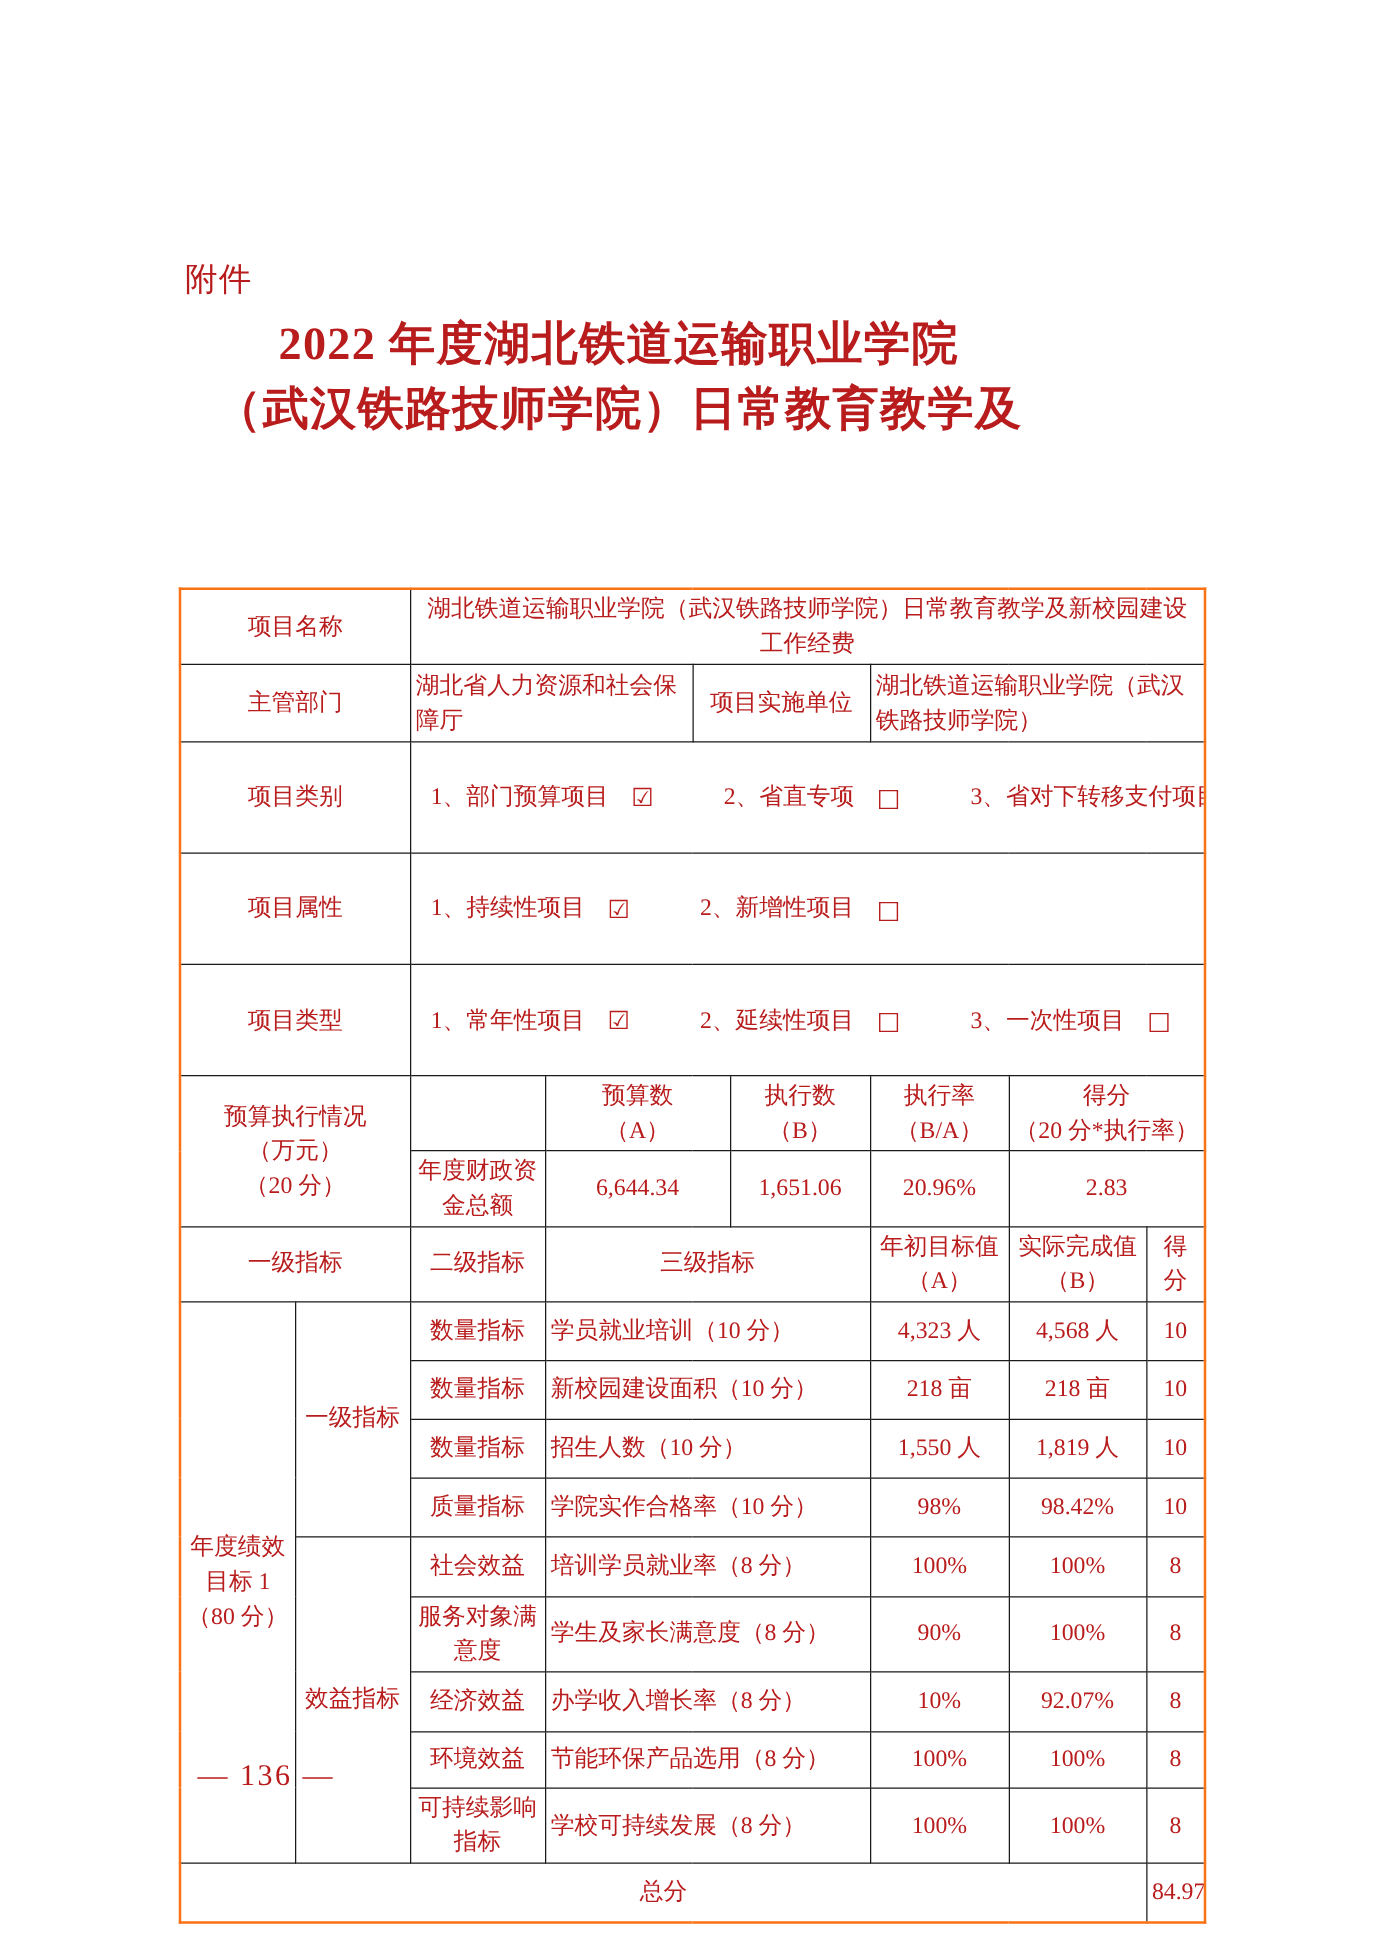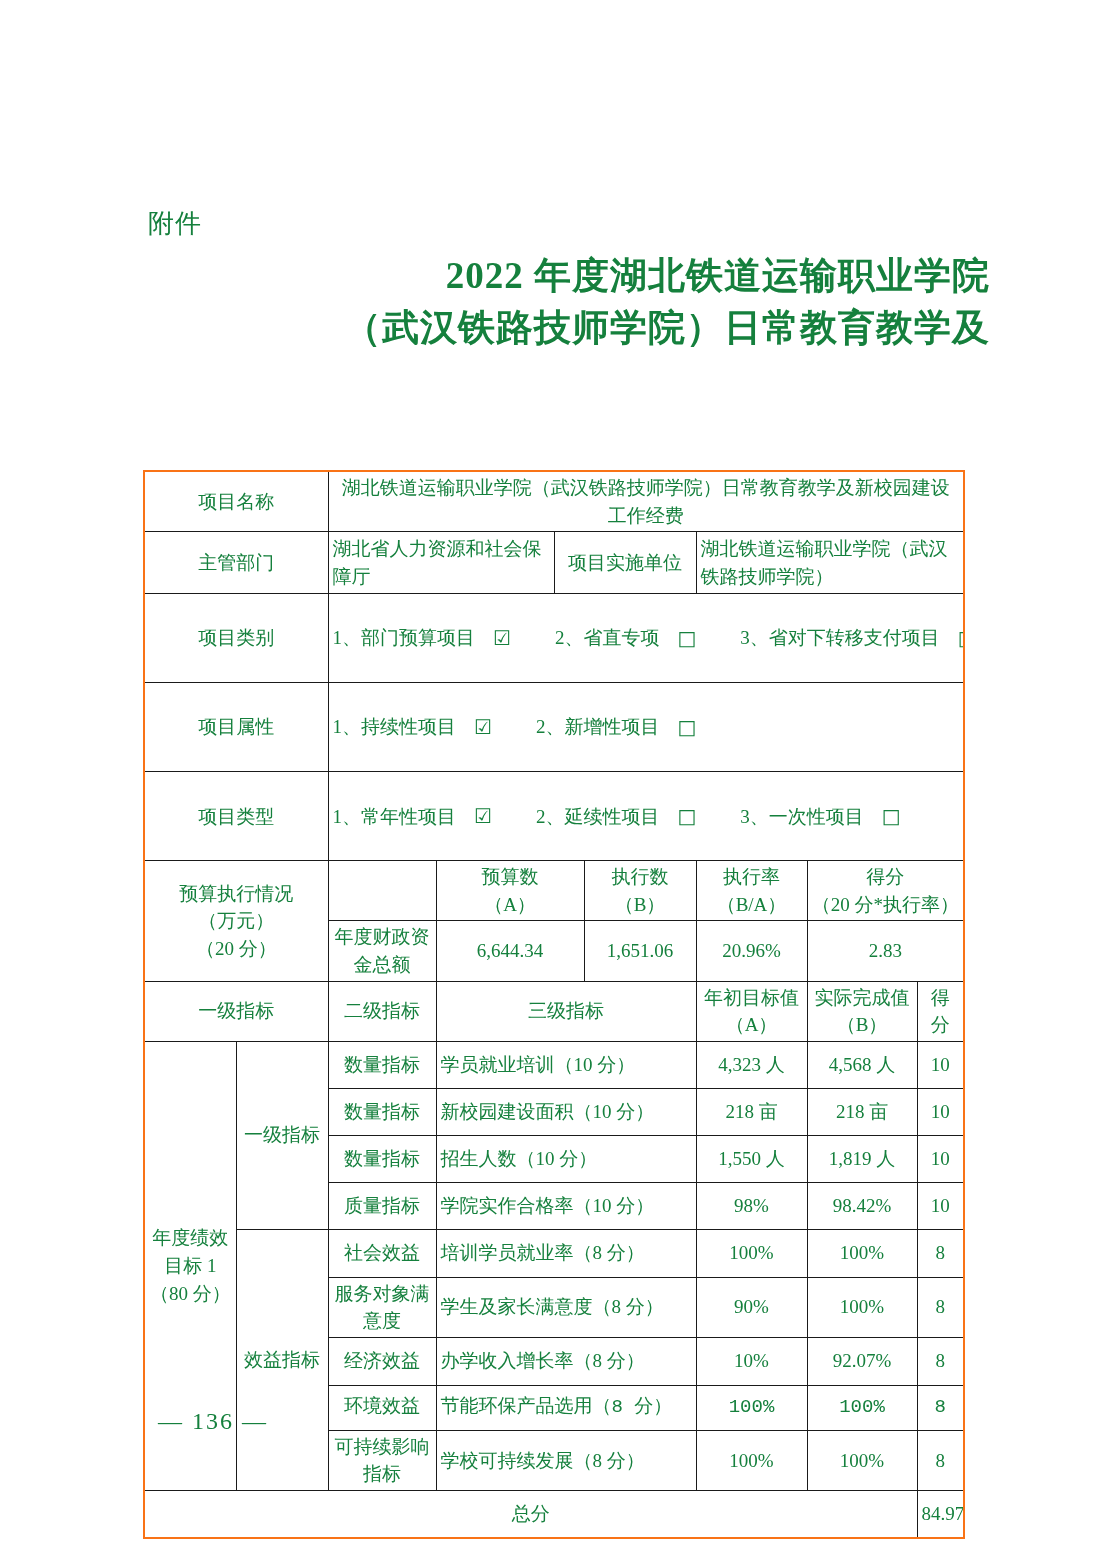"附件" .page { color: #15803d -> #b91c1c }
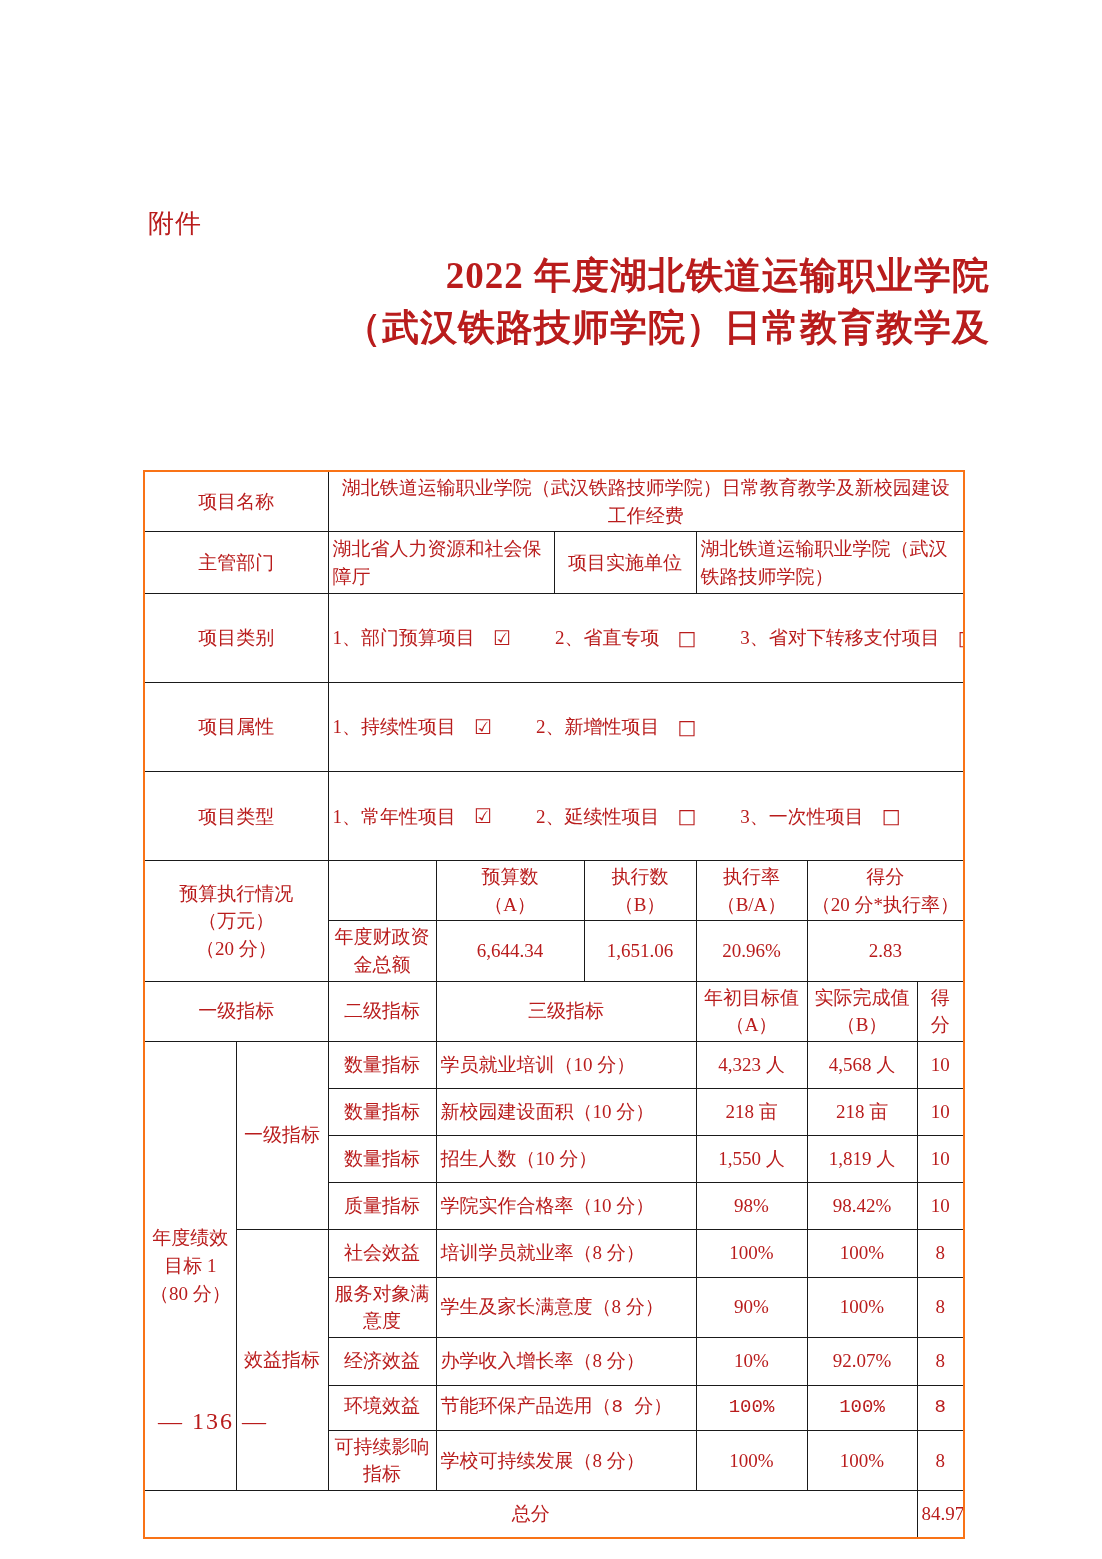"2022 年度湖北铁道运输职业学院" .doc-title { text-align: right -> center }
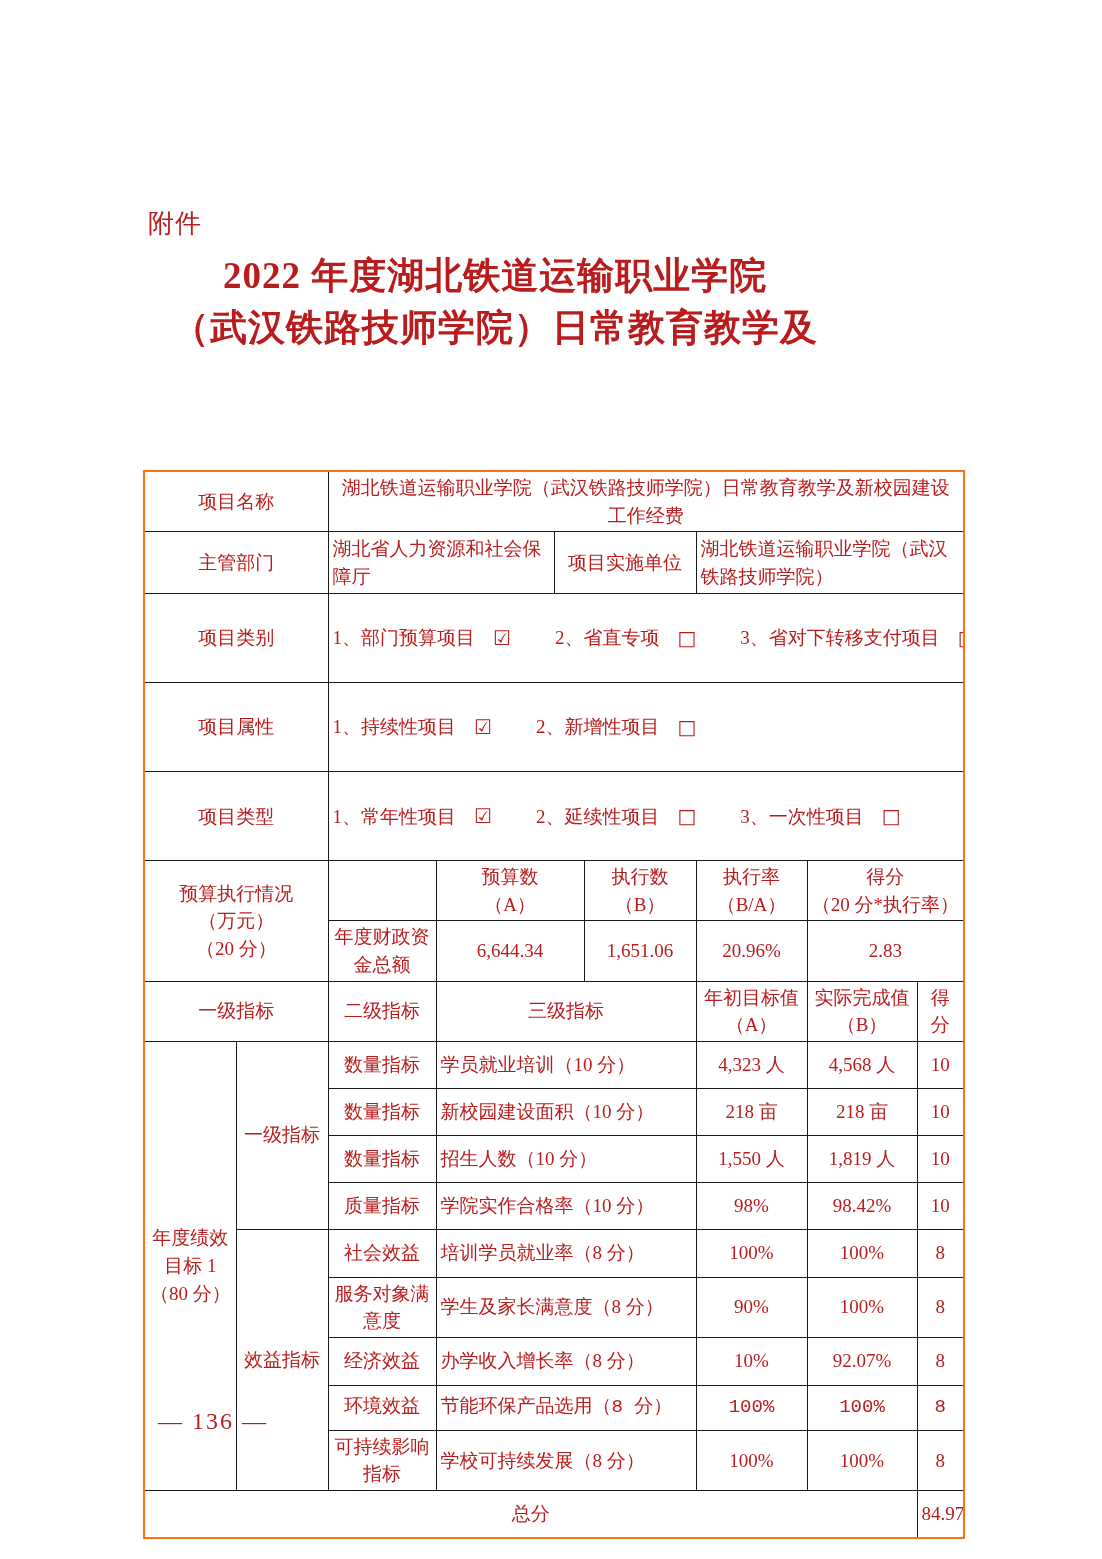"1、部门预算项目" .opt .opt-label { margin-left: none -> 12px }
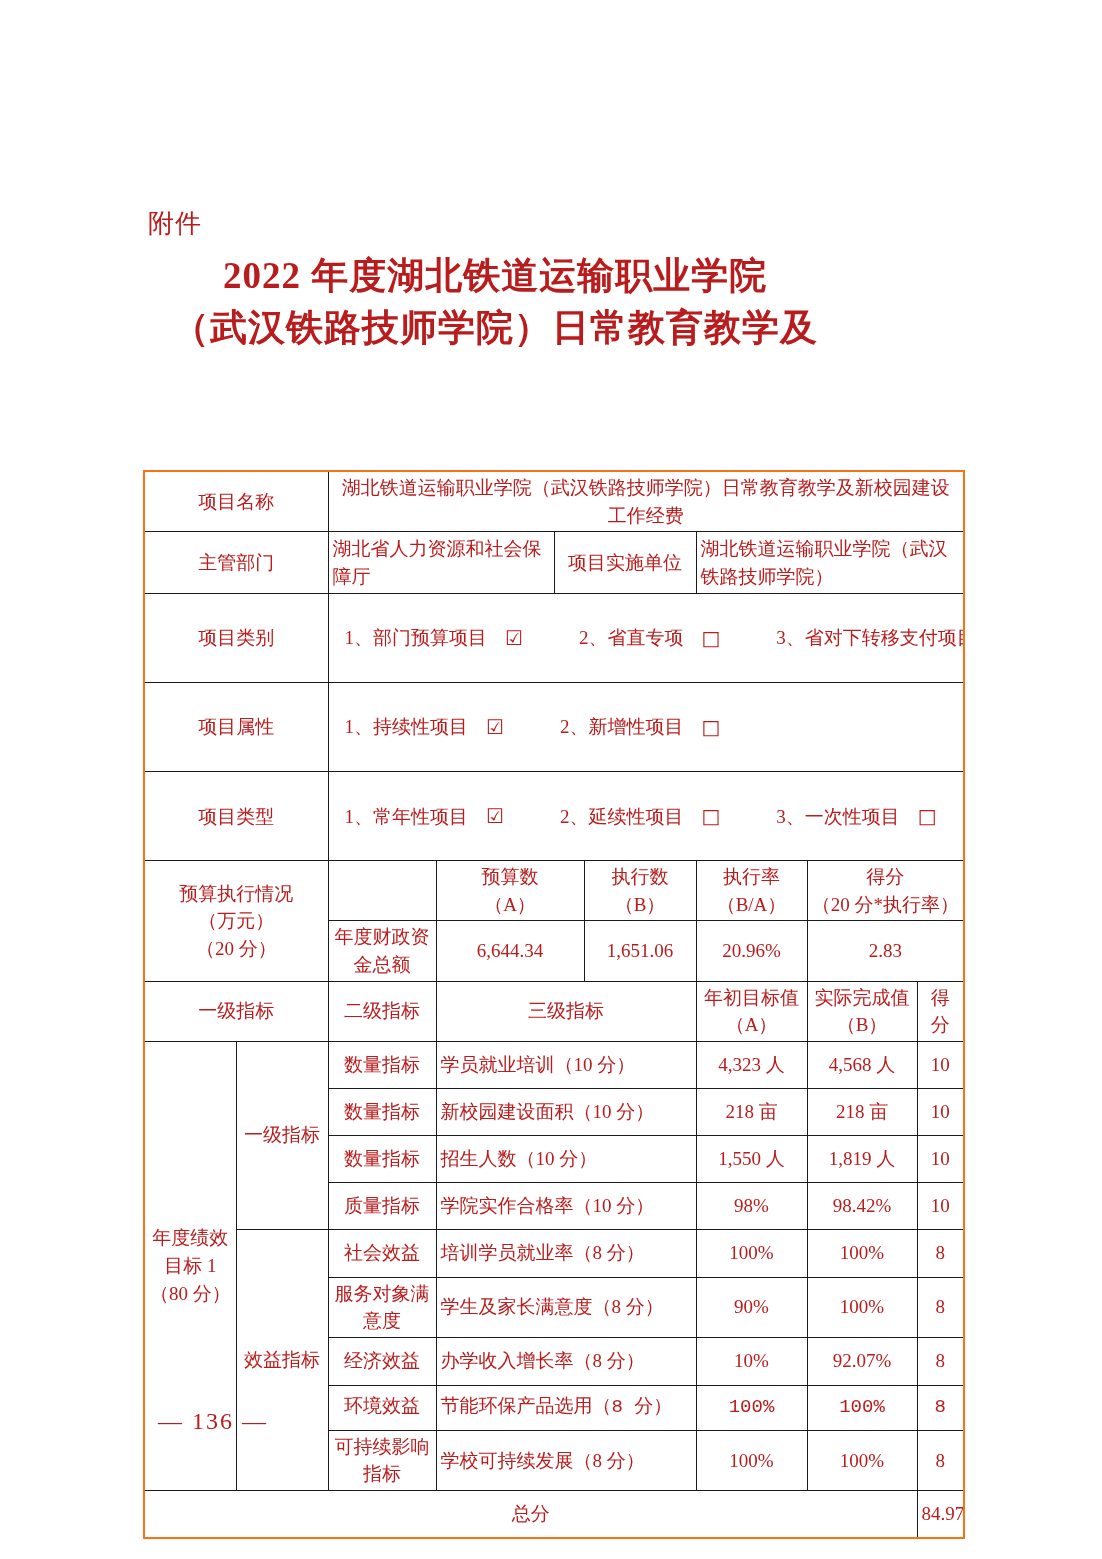"环境效益" .rh45 { font-family: Liberation Mono, monospace -> none }
